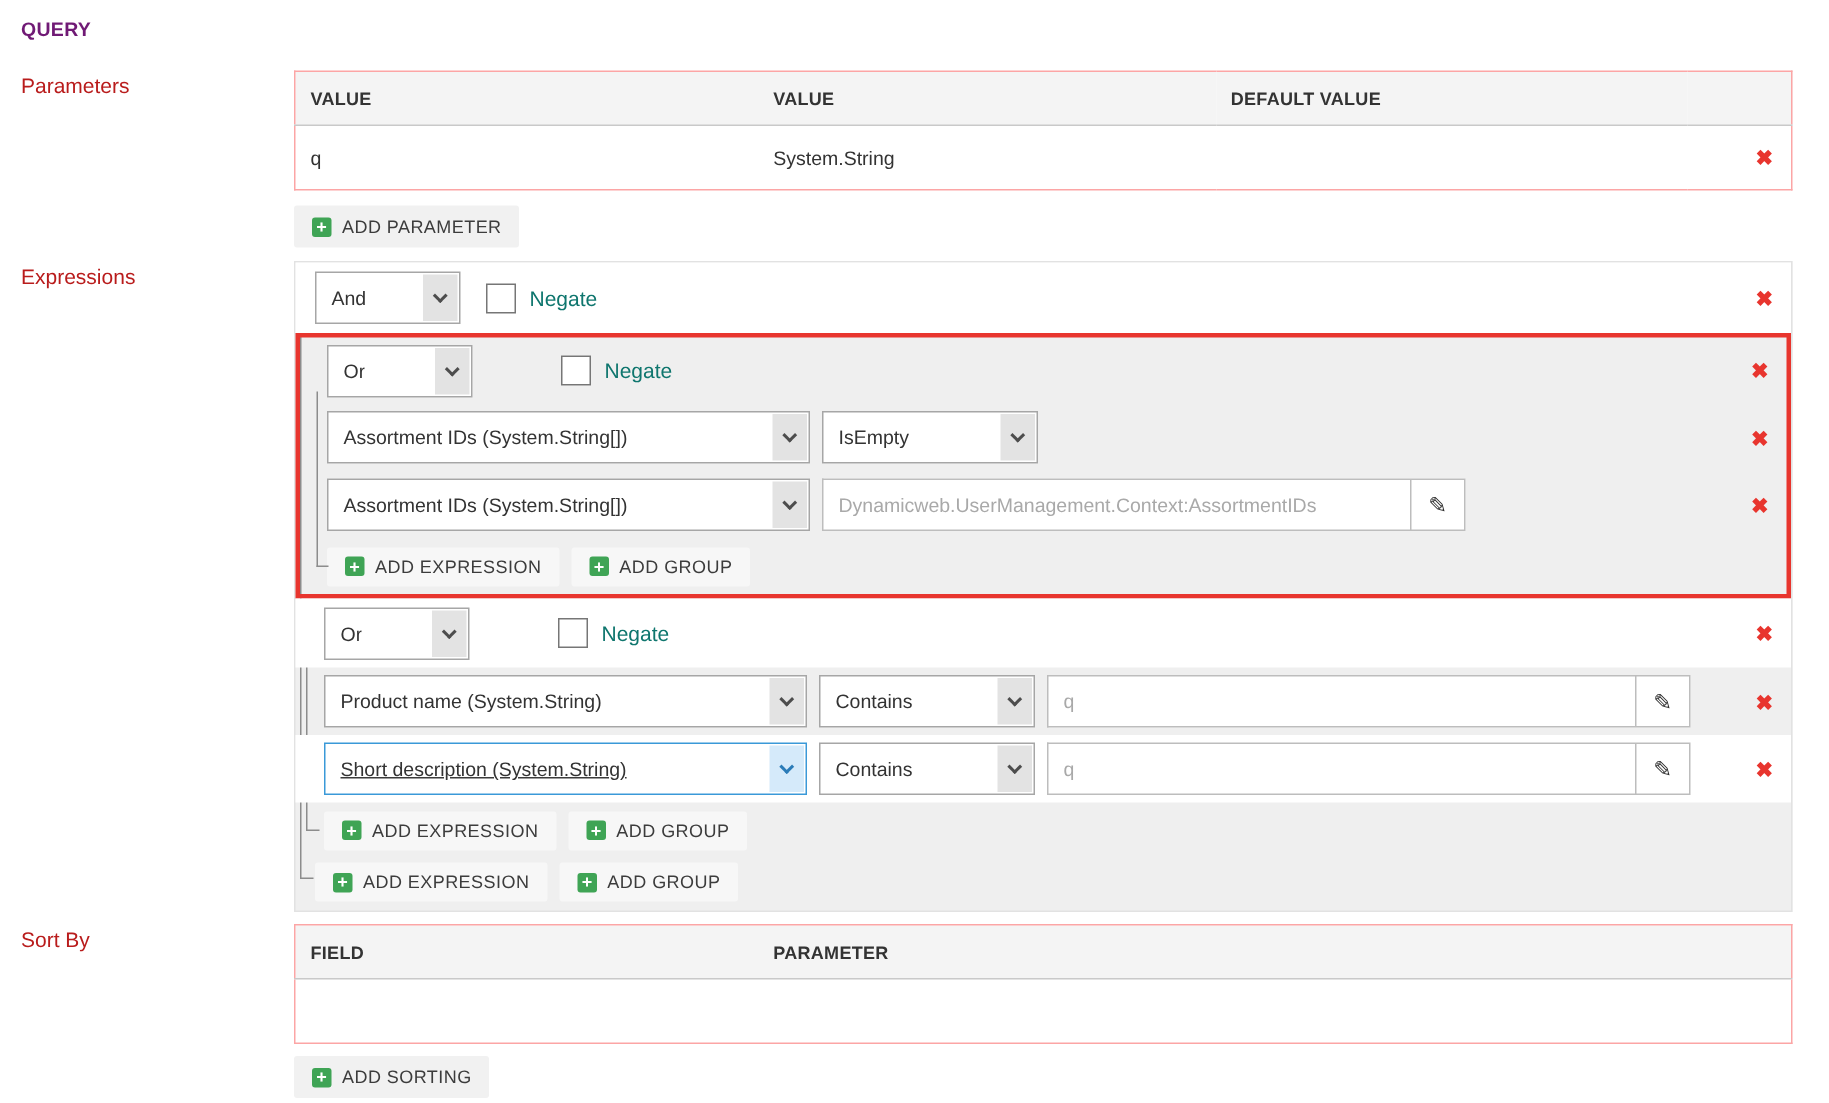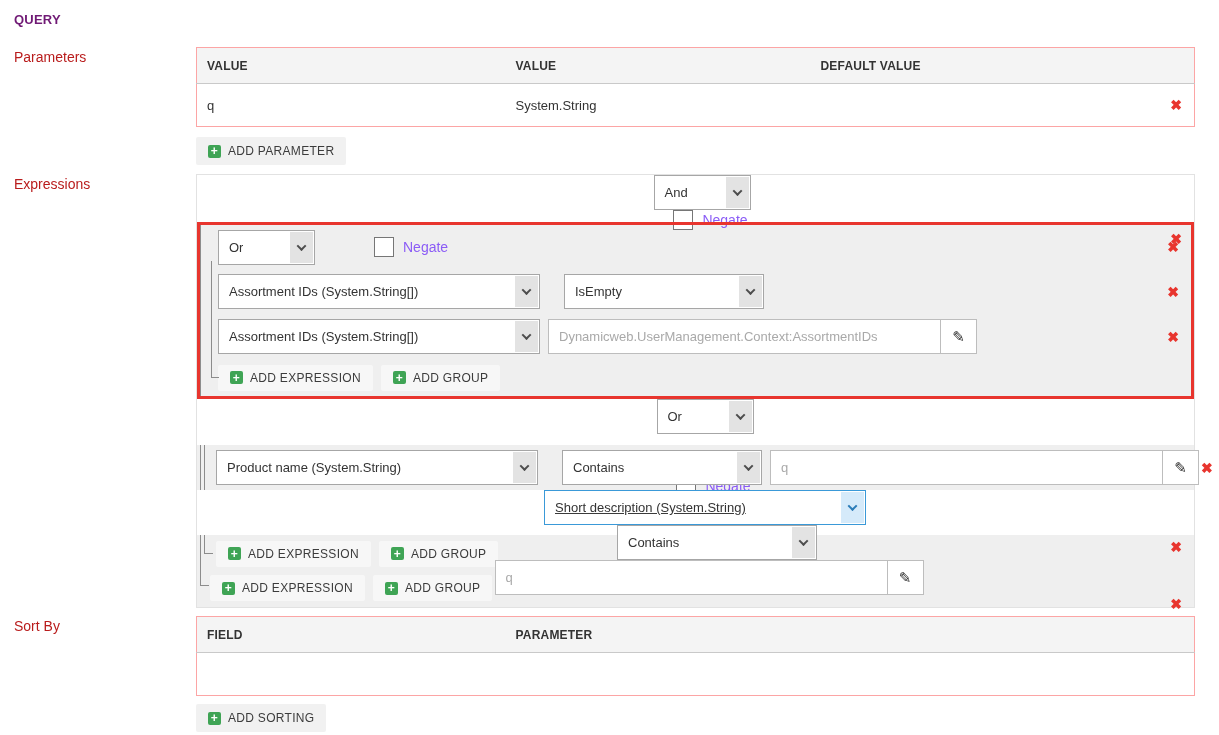"And" .stripe-white { flex-direction: column -> none }
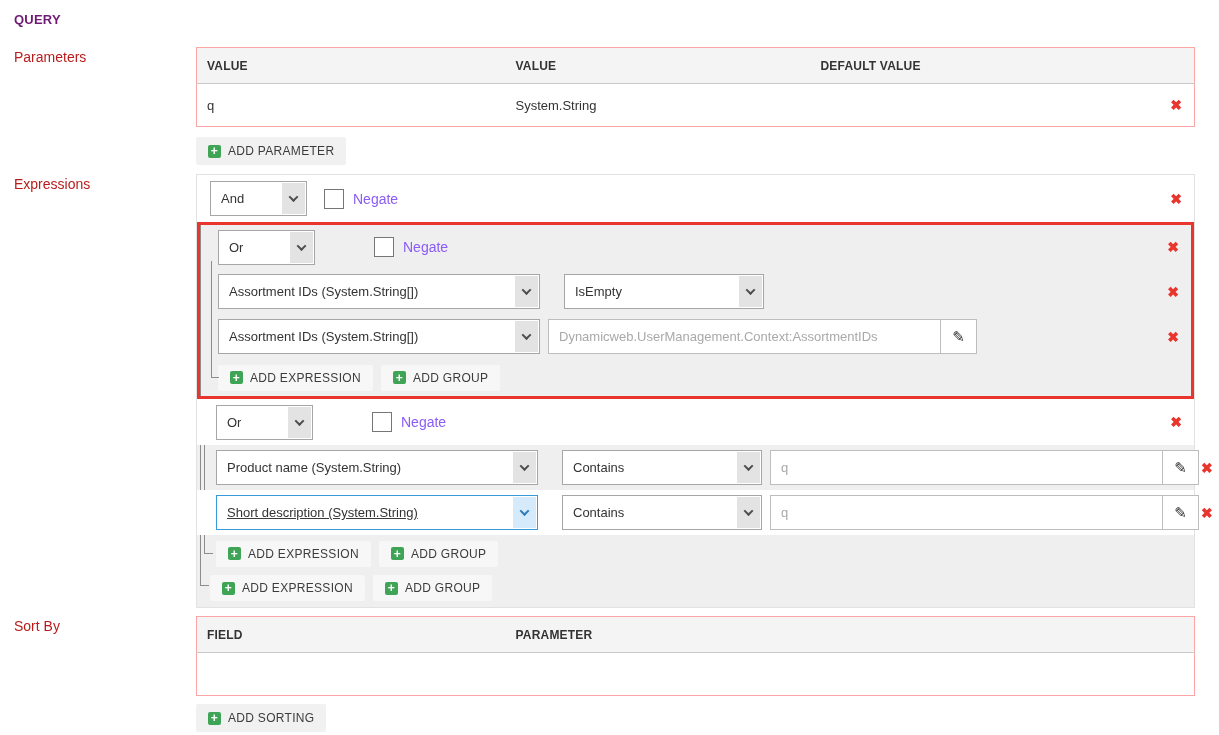"Negate" .negate-label { color: #8b5cf6 -> #0f766e }
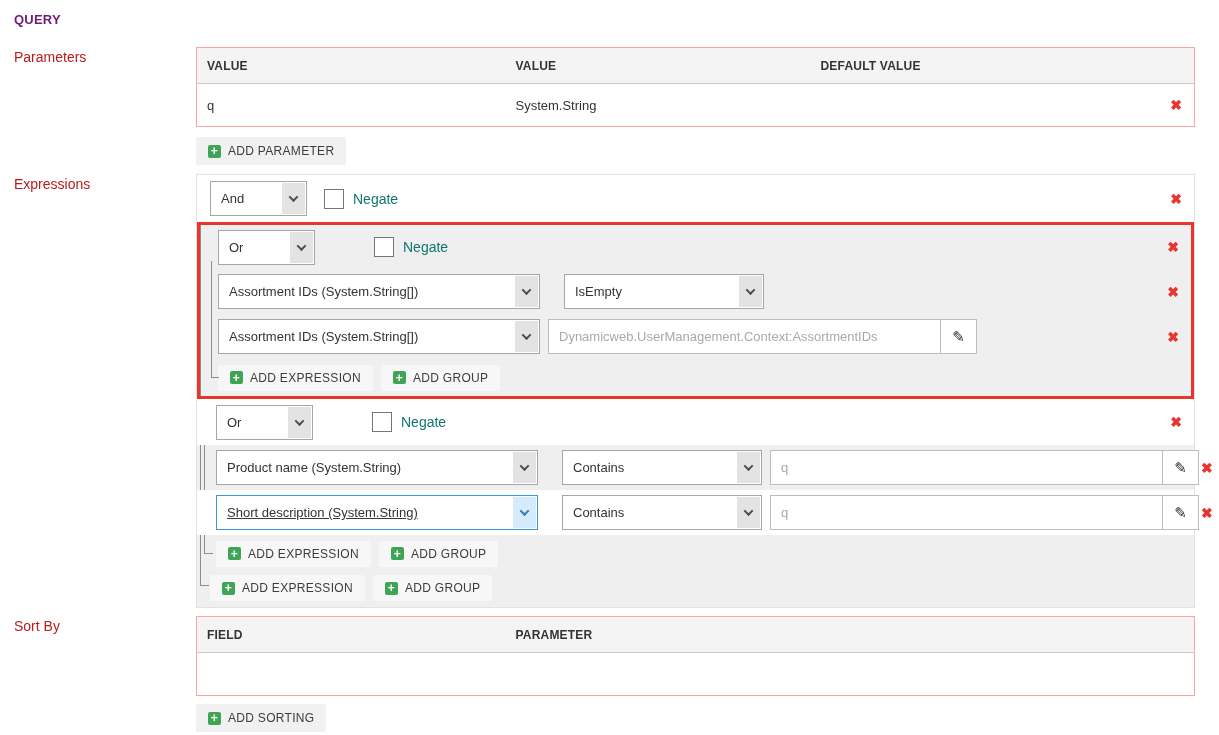"IsEmpty" .operator-select { margin-left: 24px -> 8px; width: 200px -> 144px }
